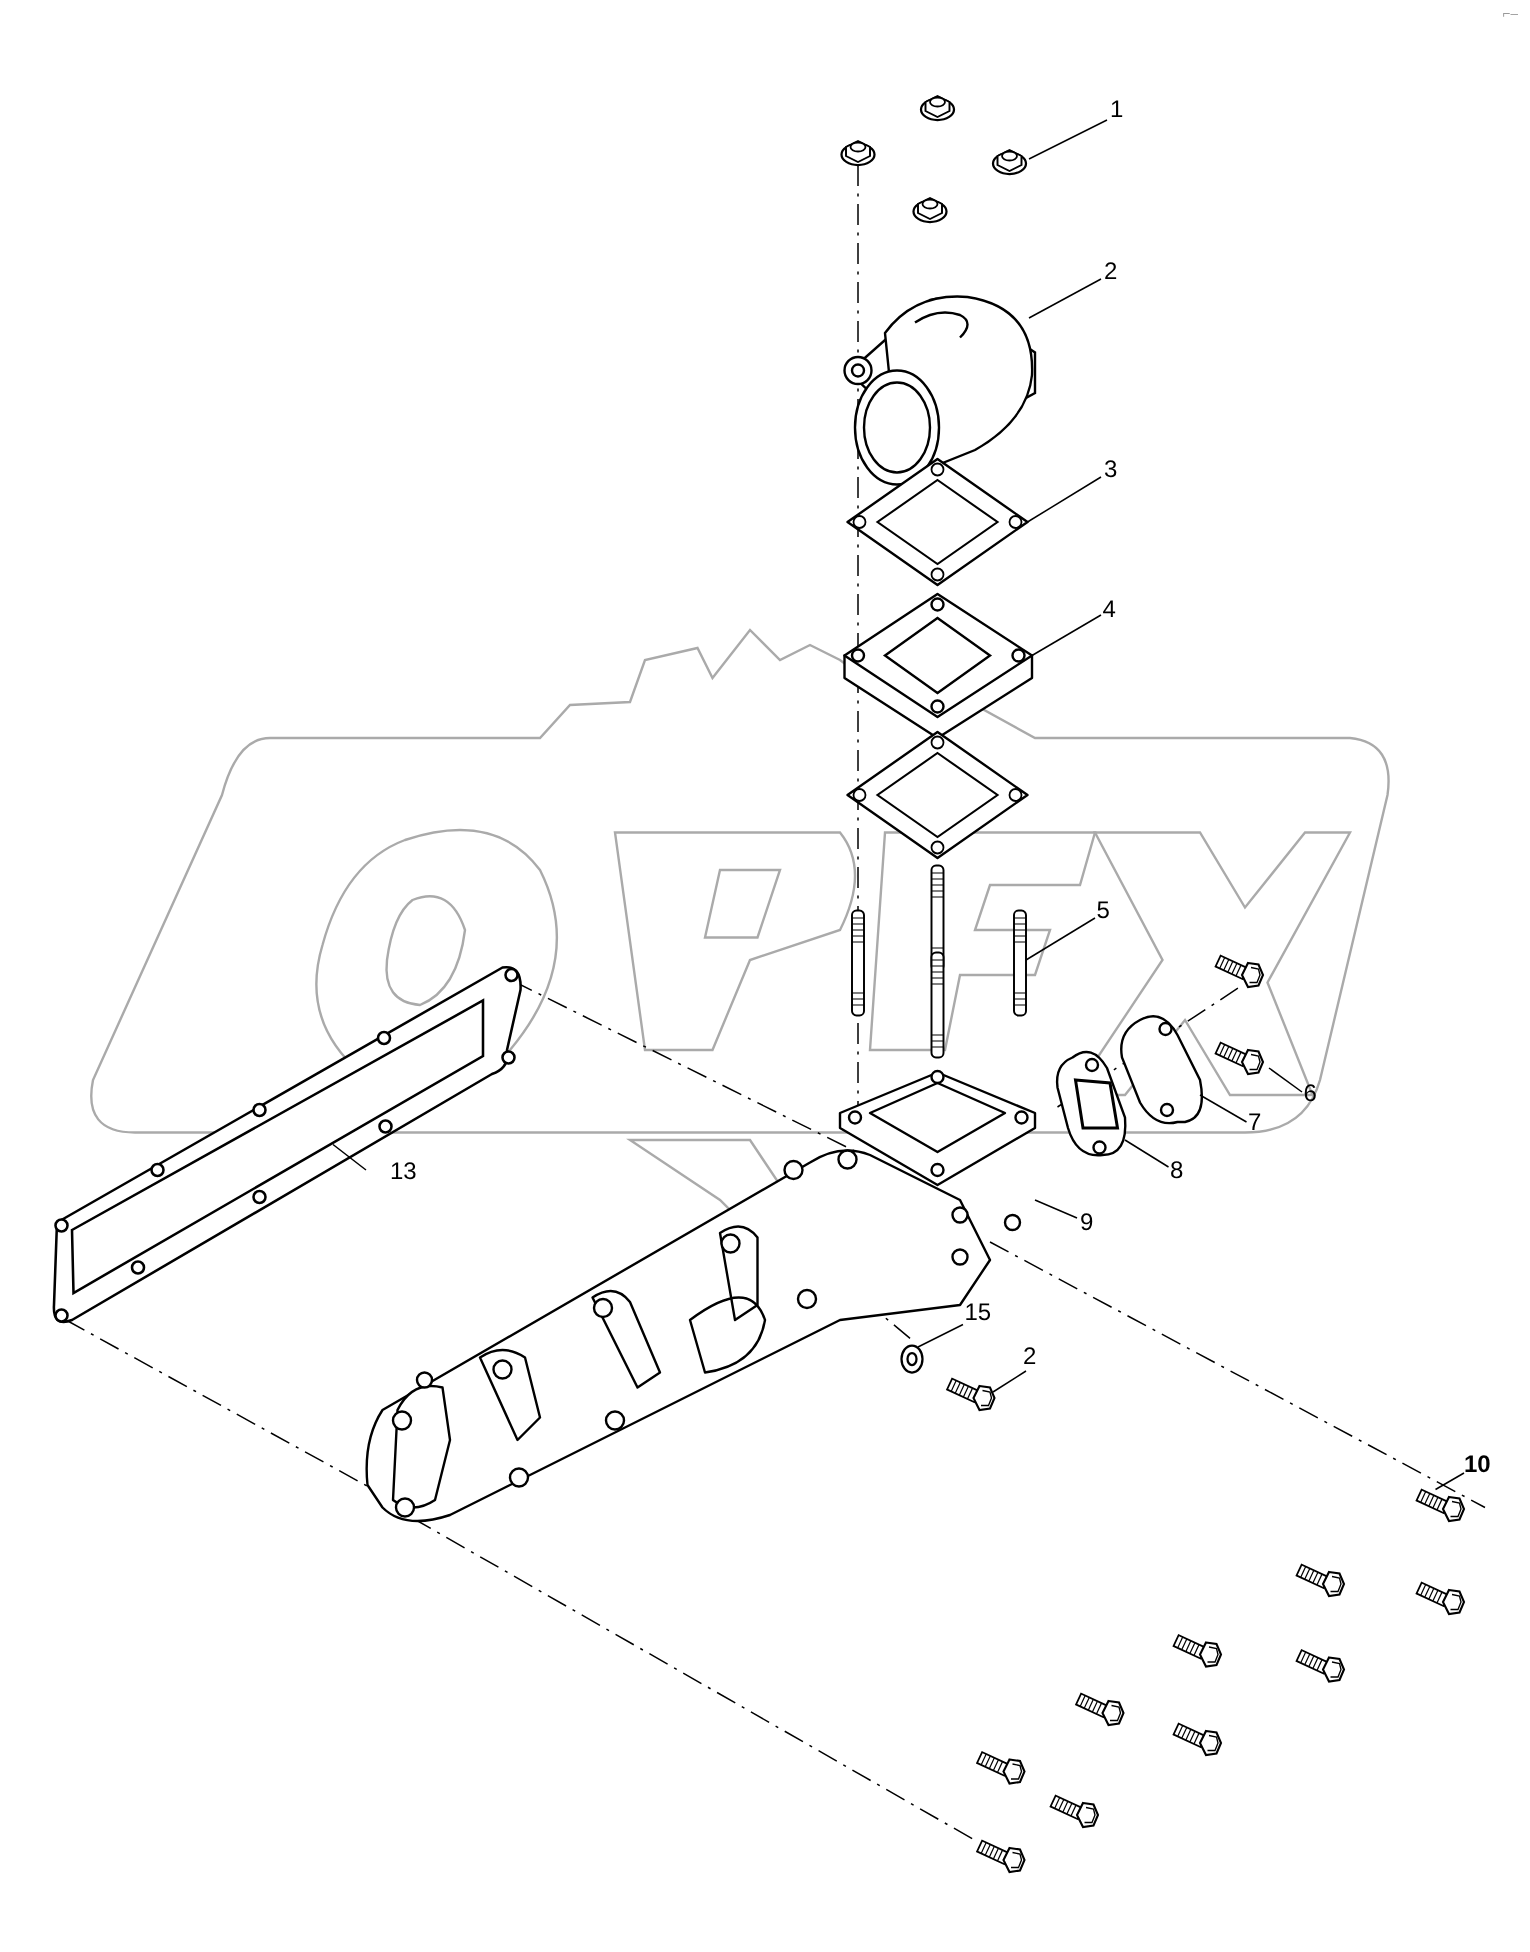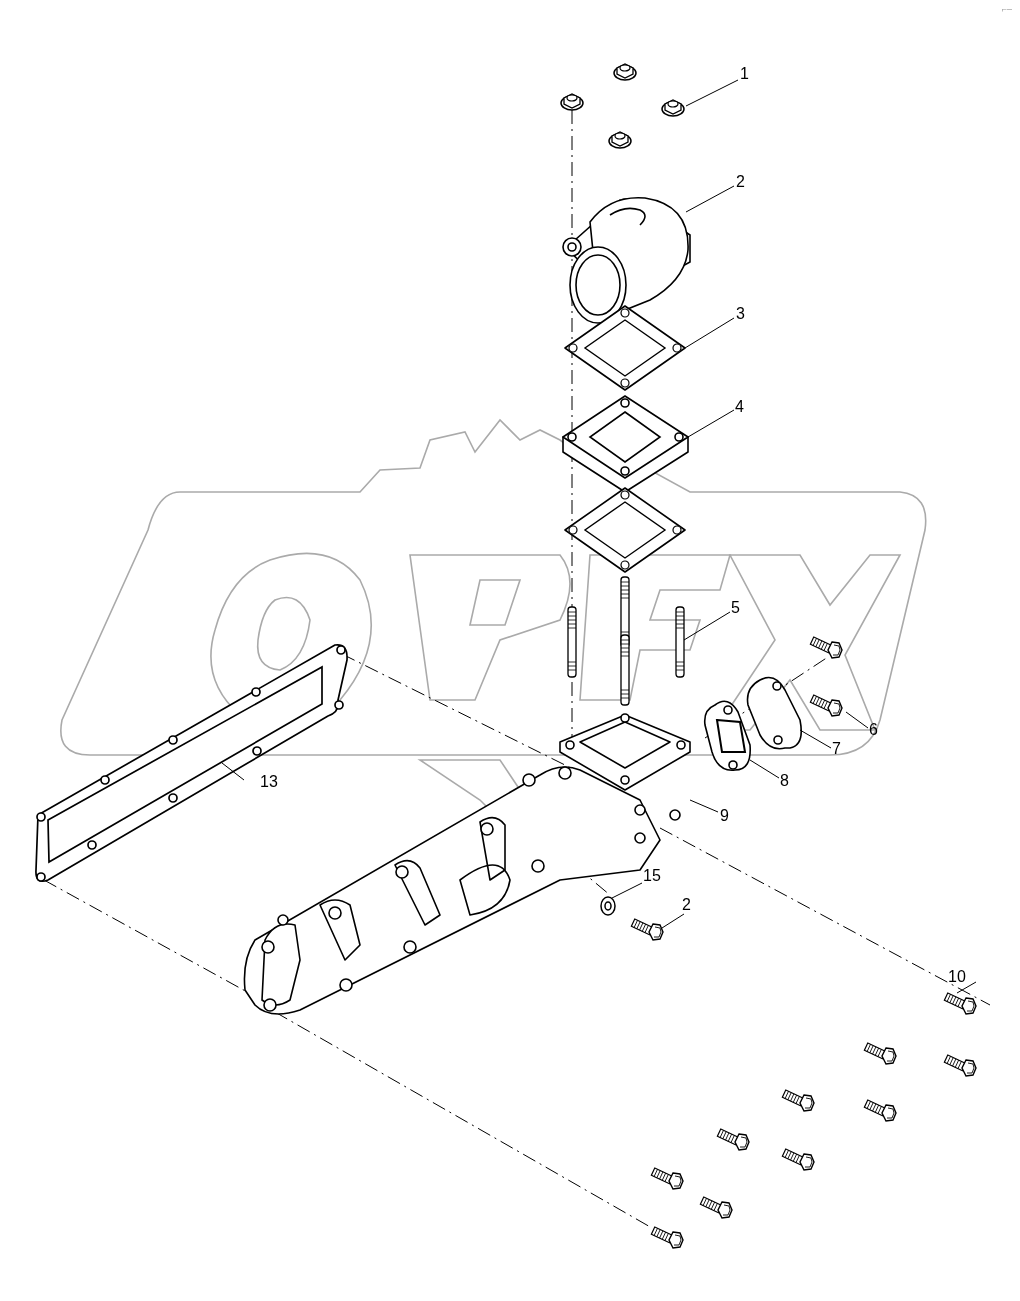"10" span.callout { font-weight: none -> bold; left: 948px -> 976px }
